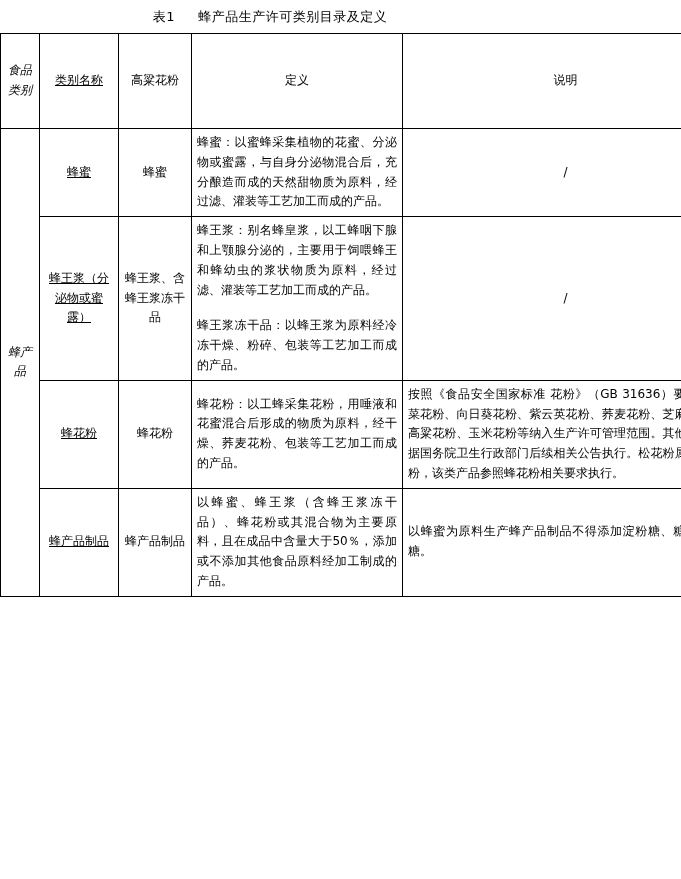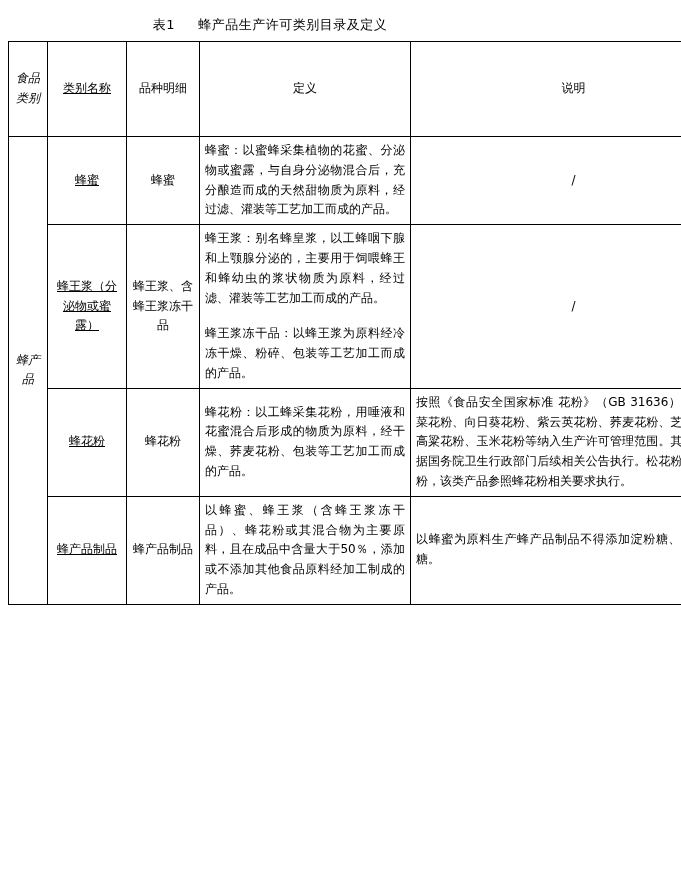"表1 蜂产品生产许可类别目录及定义" .page { padding: 8px -> 0 }
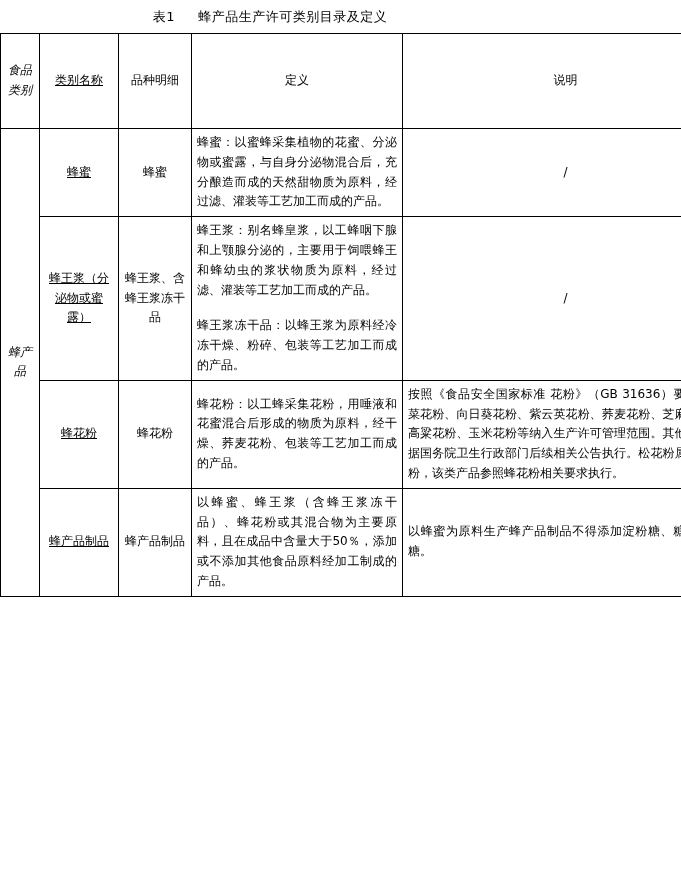"品种明细" td.col-var { text: 品种明细 -> 高粱花粉 }
